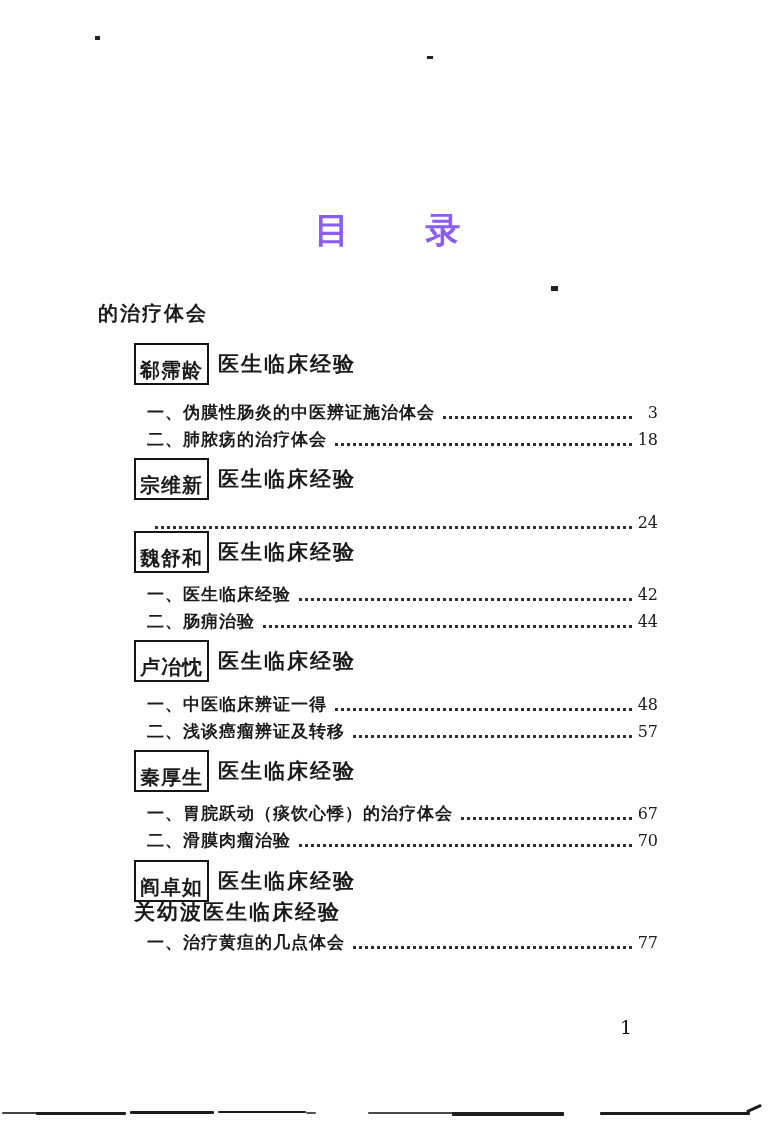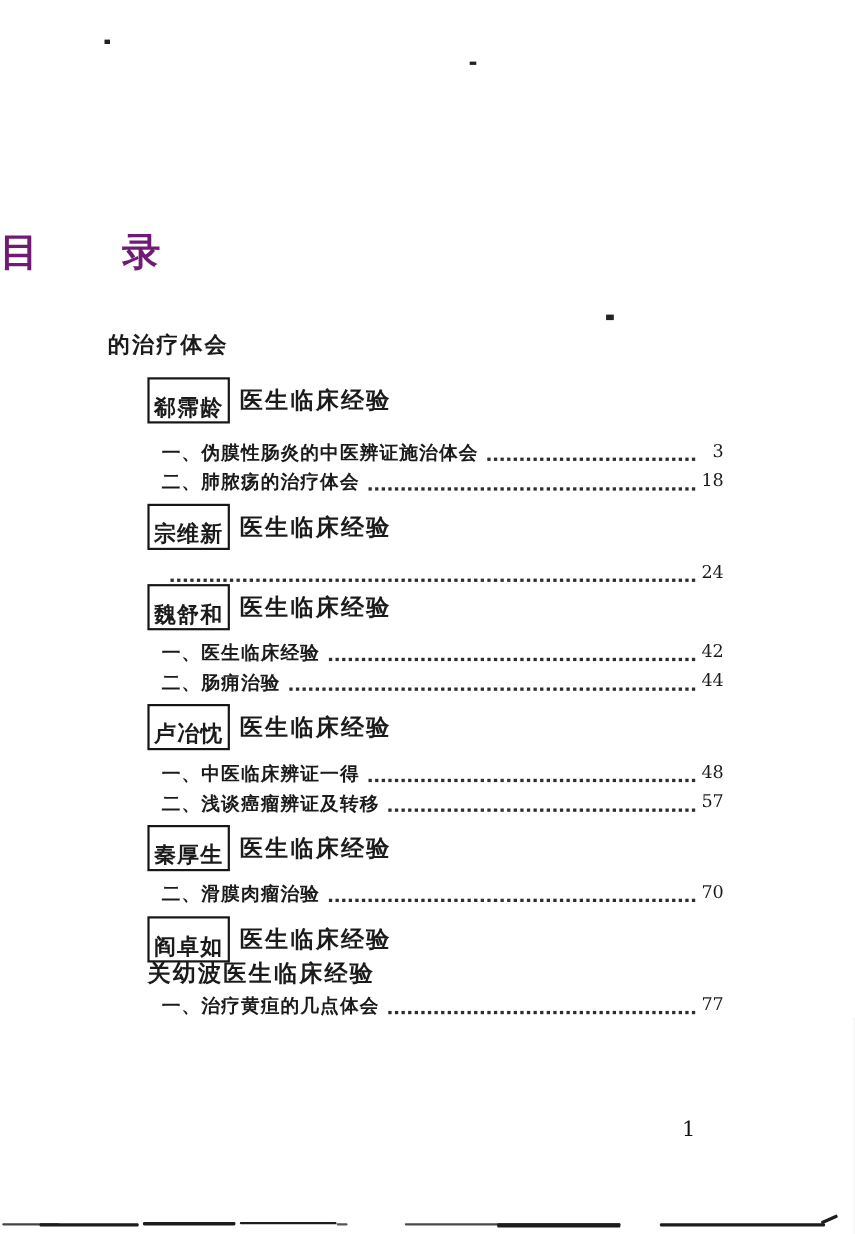"目 录" .title { color: #701a75 -> #8b5cf6; text-align: left -> center }
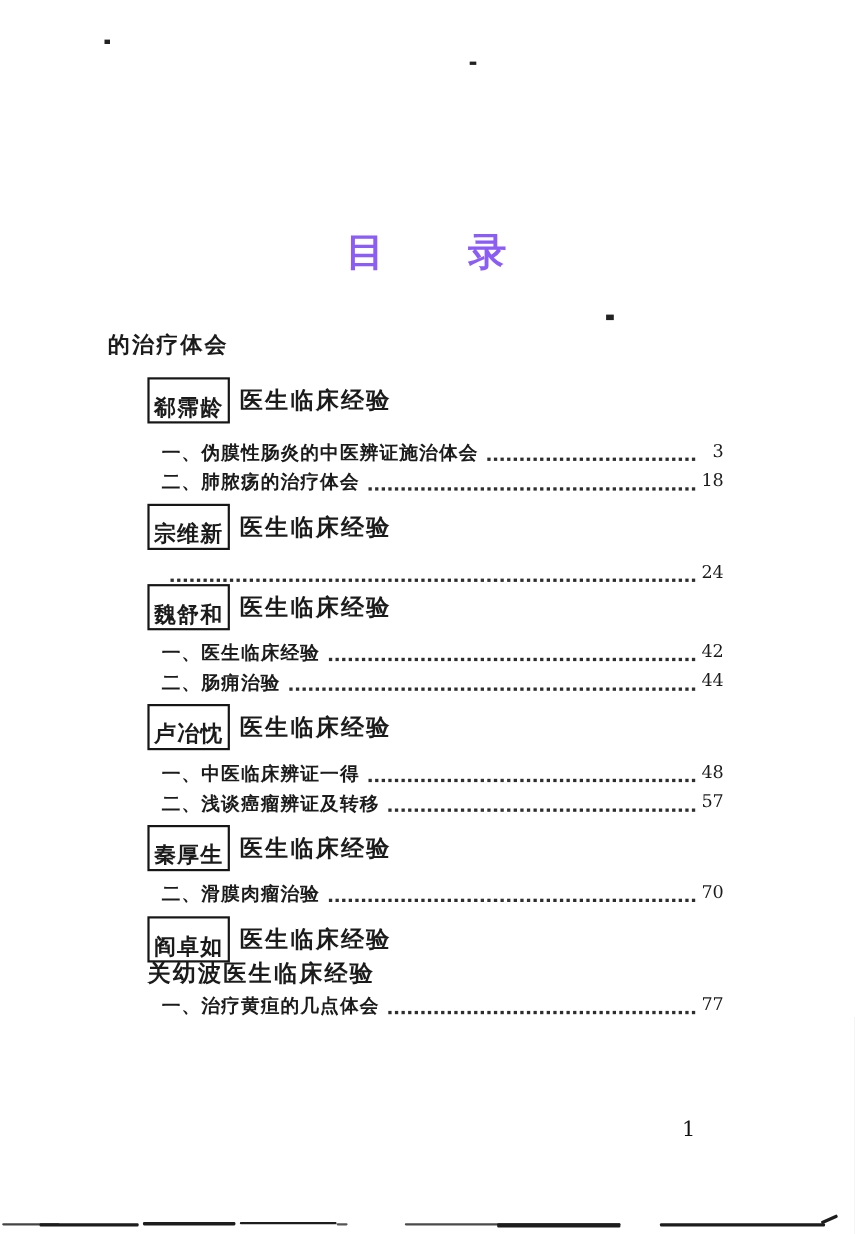"一、伪膜性肠炎的中医辨证施治体会" .entry { align-items: flex-start -> center }
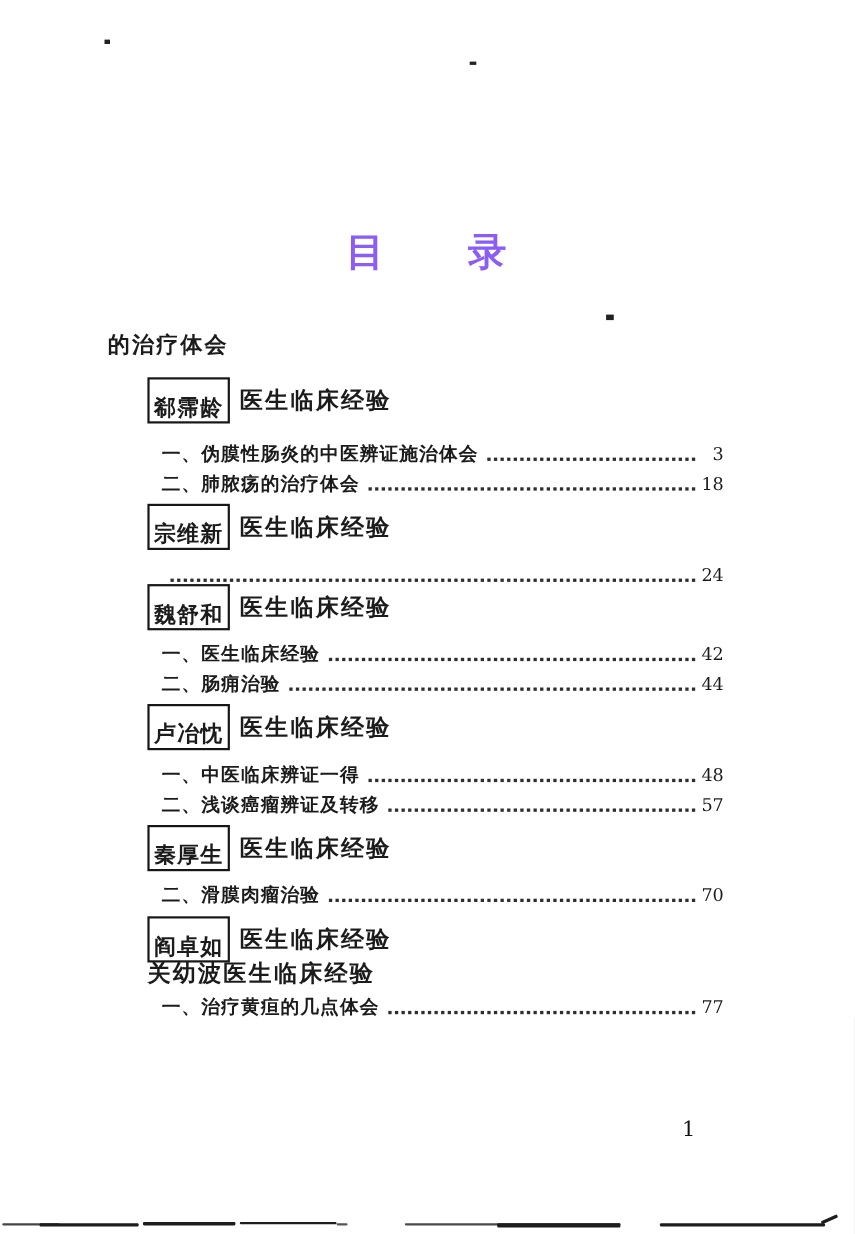"一、胃脘跃动（痰饮心悸）的治疗体会" div.entry { html: none -> <div> <span>一、胃脘跃动（痰饮心悸）的治疗体会</span> <span></span> <span>67</span> </div> }
